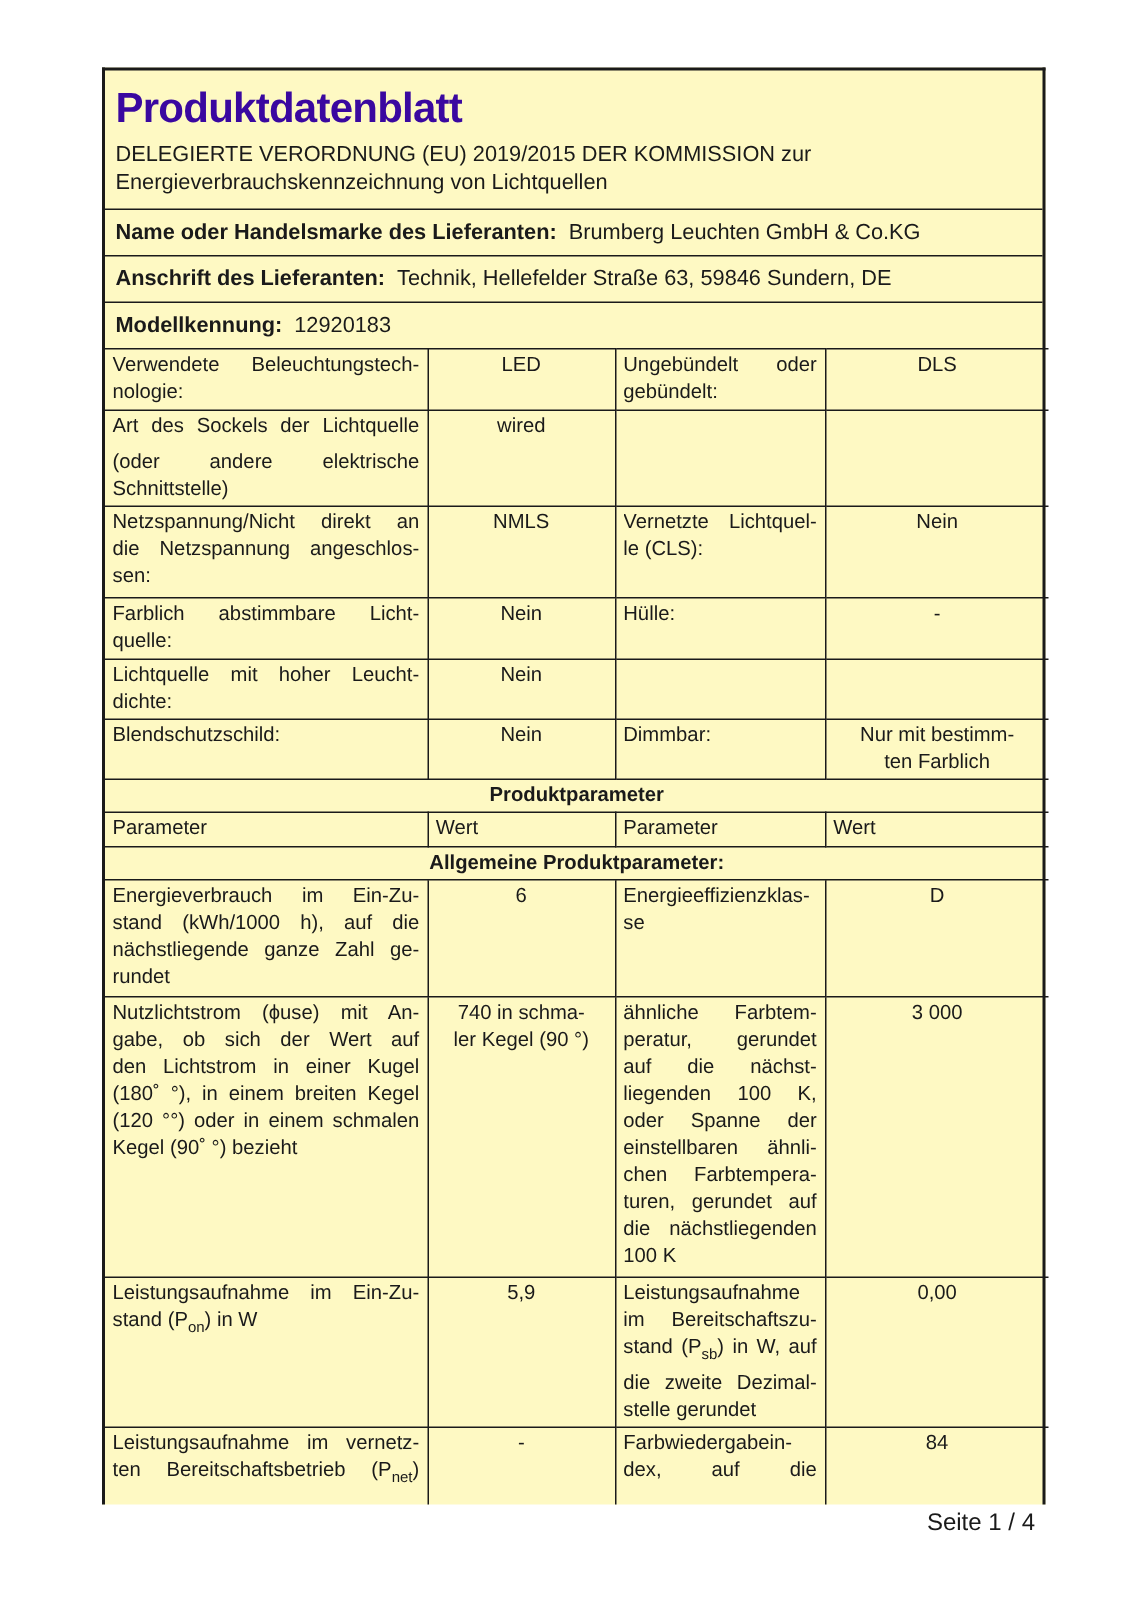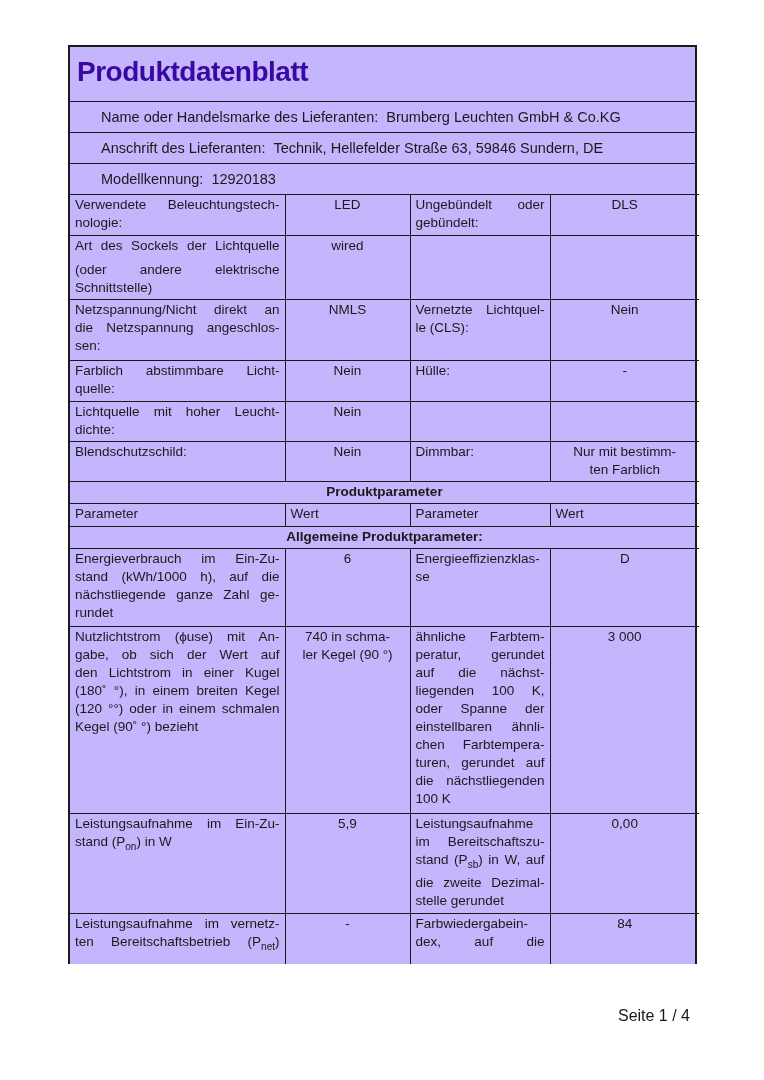"Produktdatenblatt" .doc { background: #c4b5fd -> #fef9c3 }
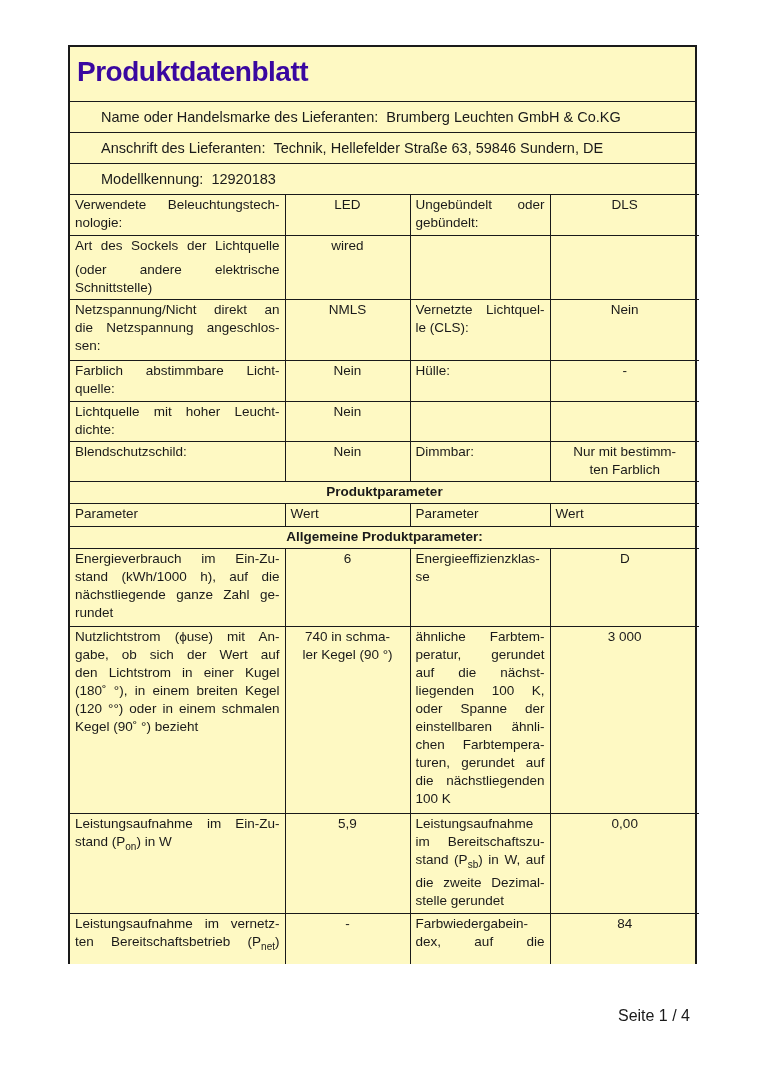"DELEGIERTE VERORDNUNG (EU) 2019/2015 DER" div.subtitle { html: none -> <div> <div>DELEGIERTE VERORDNUNG (EU) 2019/2015 DER KOMMISSION zur</div> <div>Energieverbrauchskennzeichnung von Lichtquellen</div> </div> }
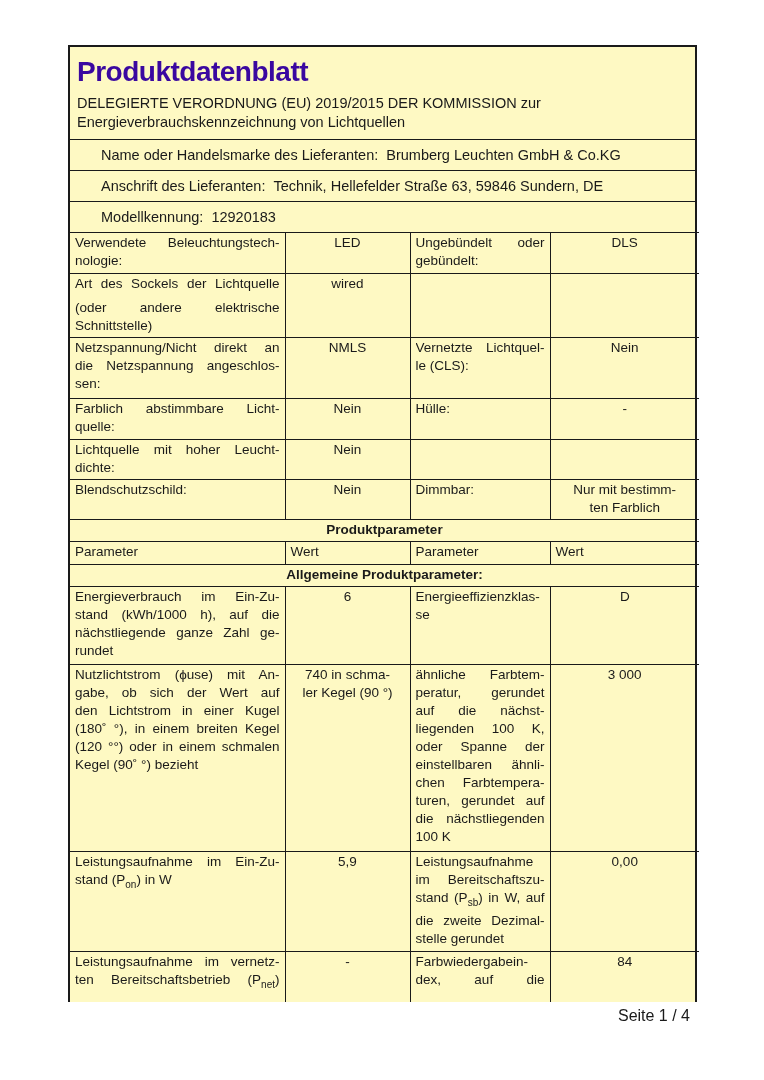"Name oder Handelsmarke des Lieferanten:" .info-row .lbl { font-weight: normal -> bold; margin-left: 24px -> none }
